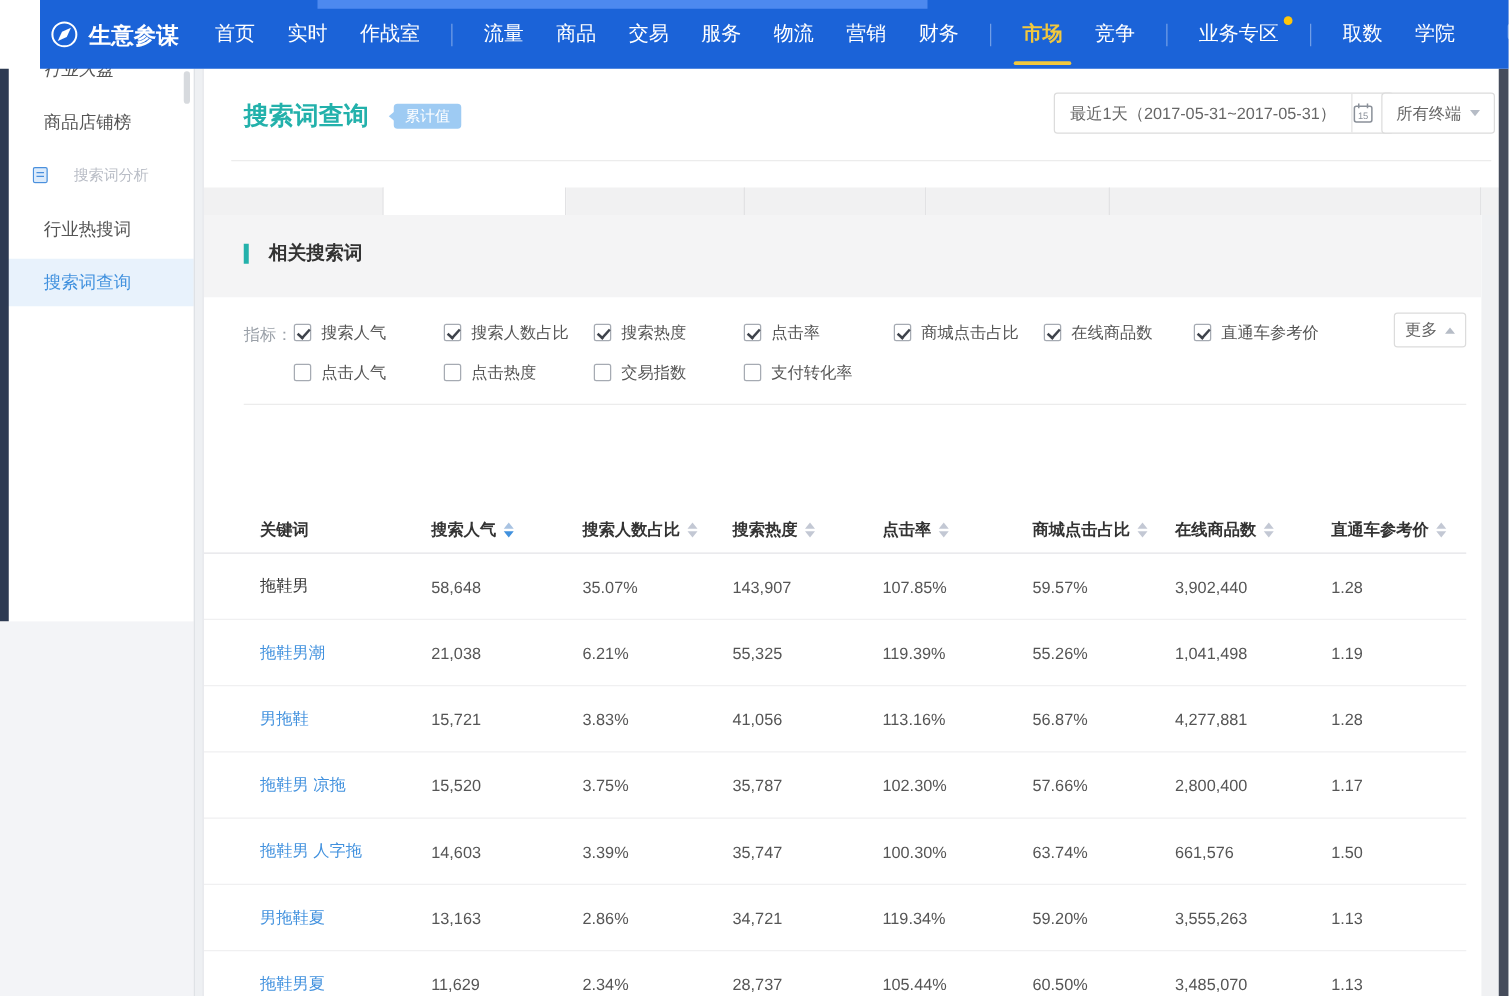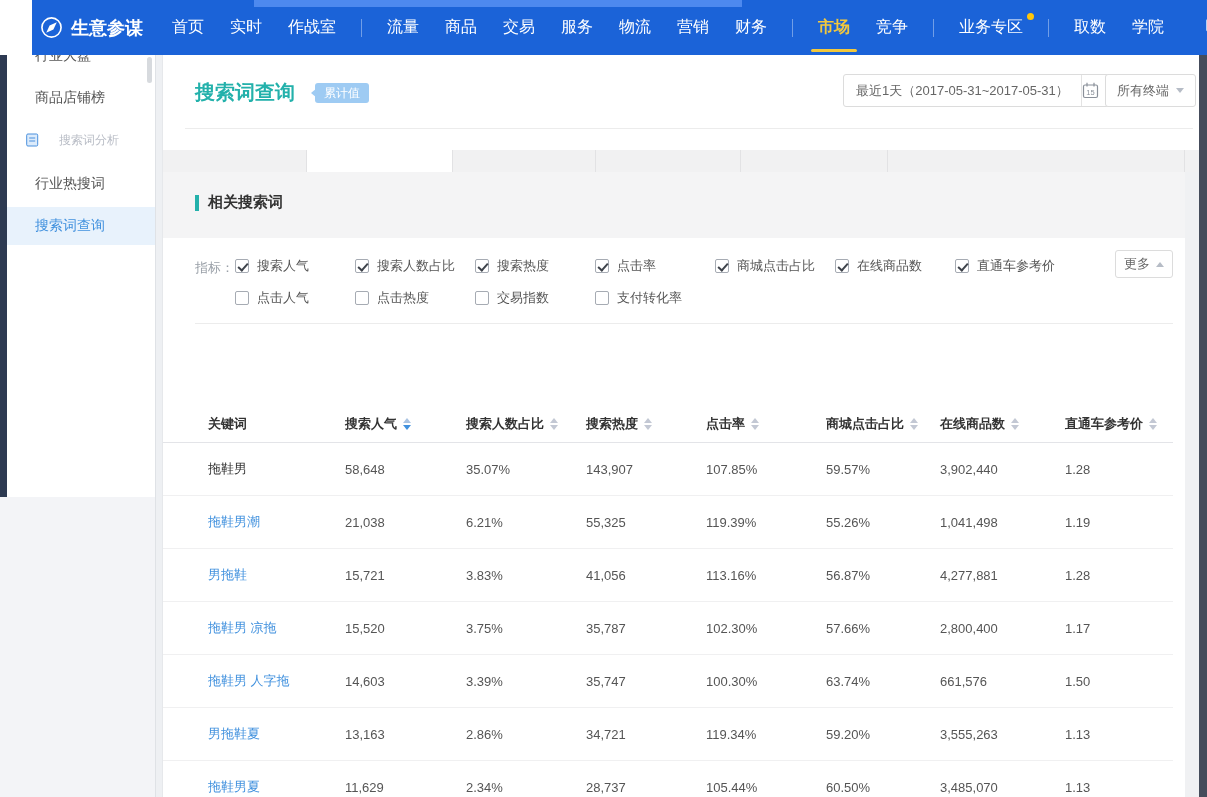"行业大盘" div.side-item { font-style: none -> italic }
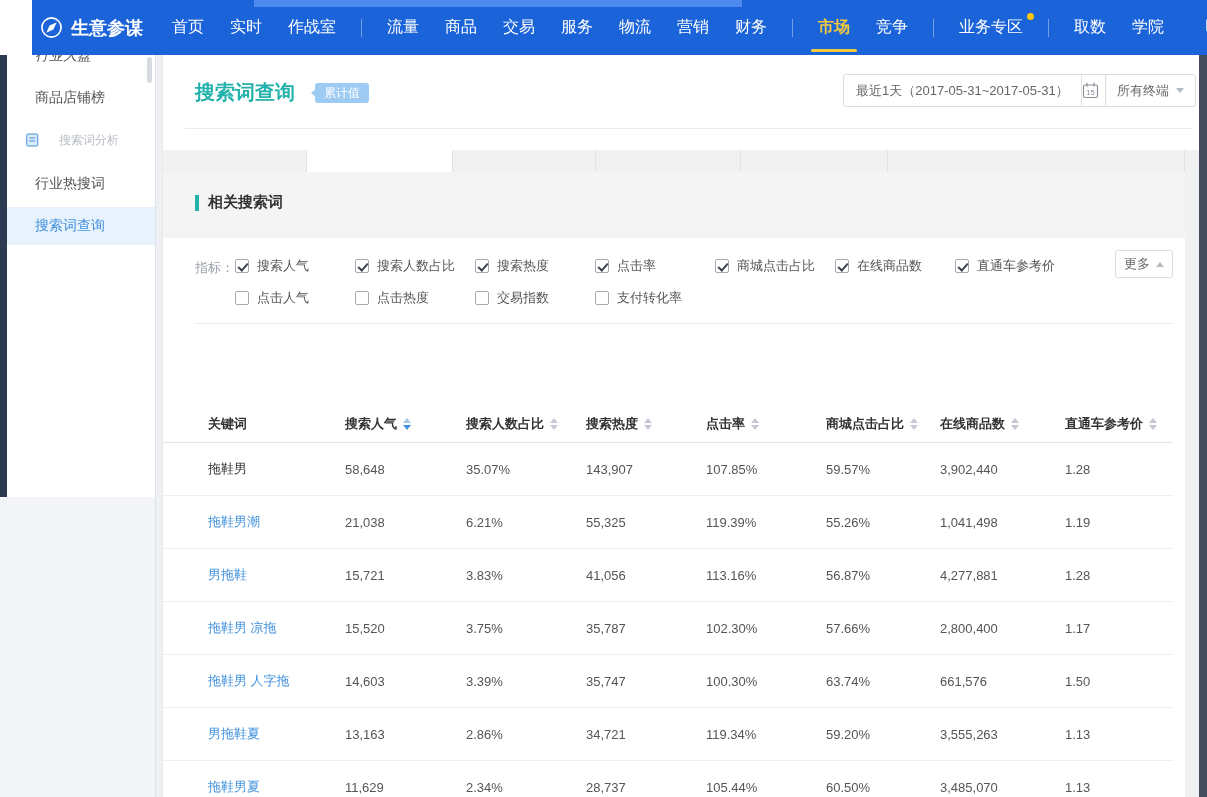"相关搜索词" .section-header { gap: 9px -> 16px }
